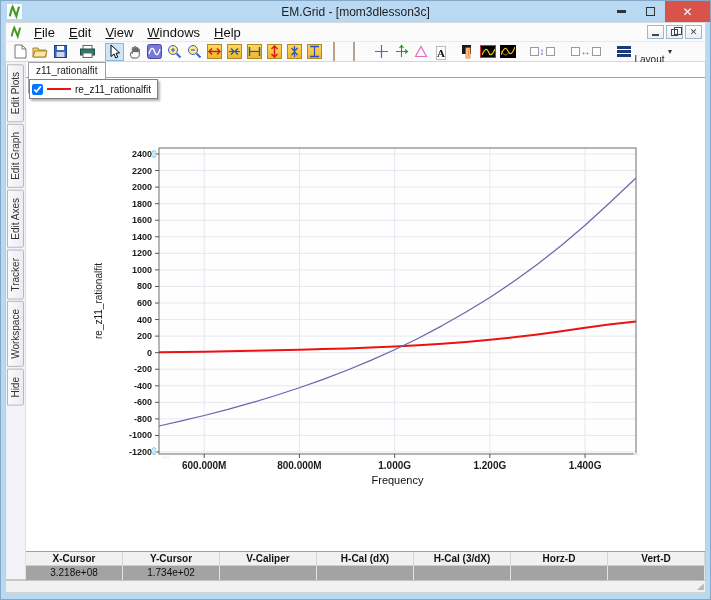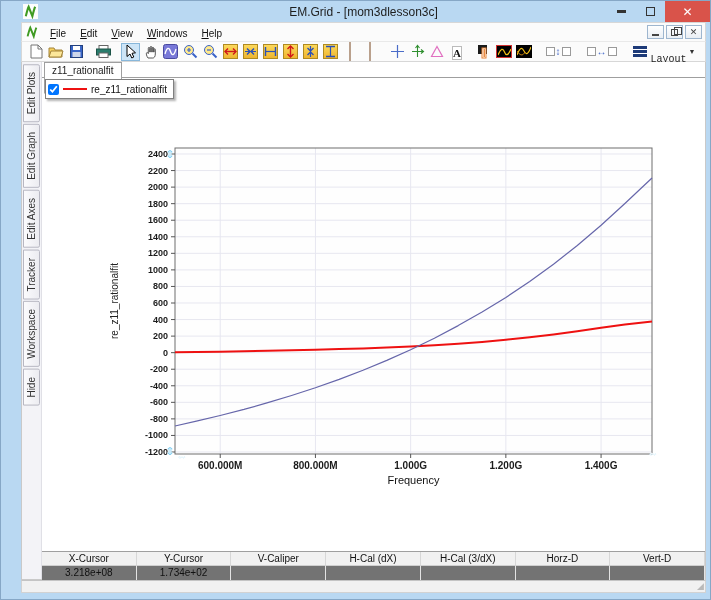"EM.Grid - [mom3dlesson3c]" .win { padding: 0 4px 0 20px -> 0 4px 0 4px }
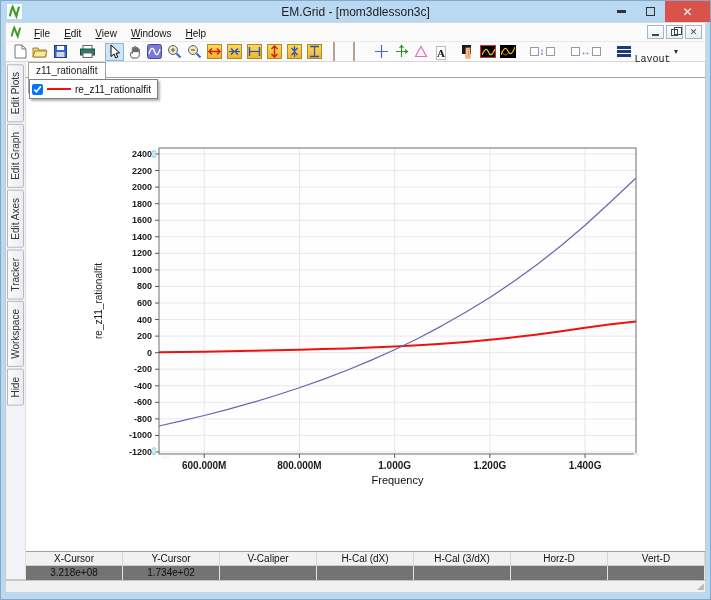"File" .menu-item { font-size: 10px -> 13px }
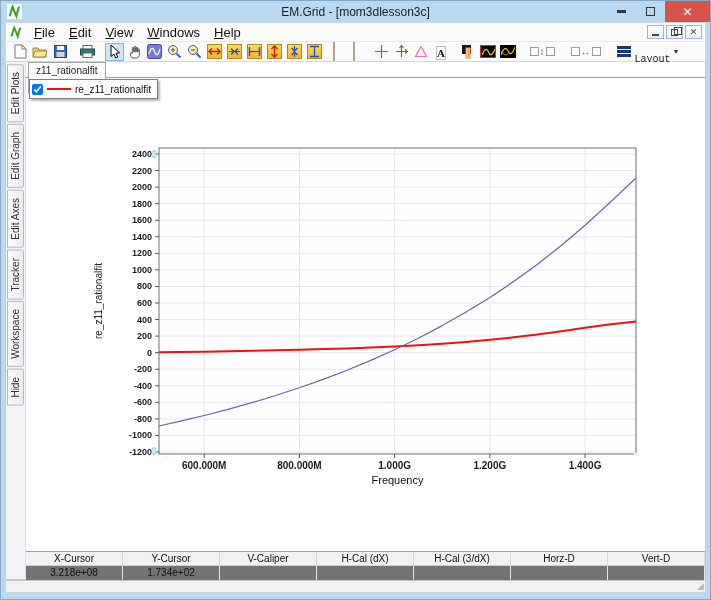"Layout" .layout-lbl { font-family: Liberation Mono, monospace -> none }
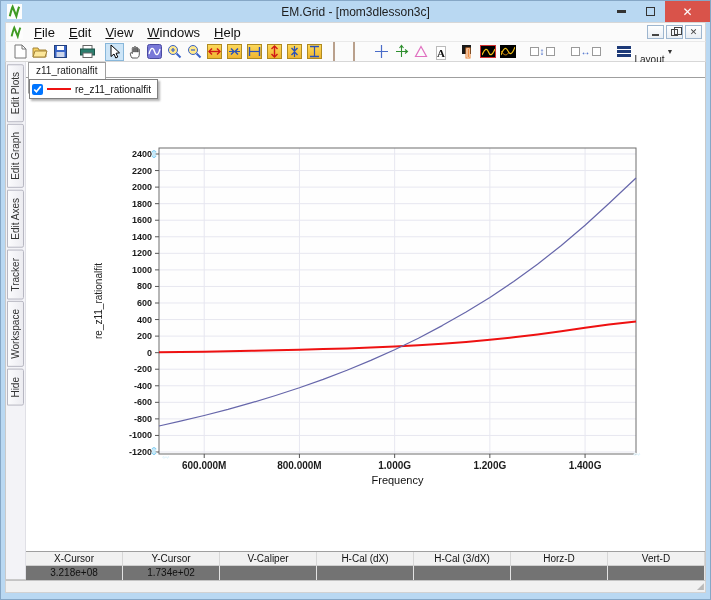"X-Cursor" .ro-h { font-weight: normal -> bold }
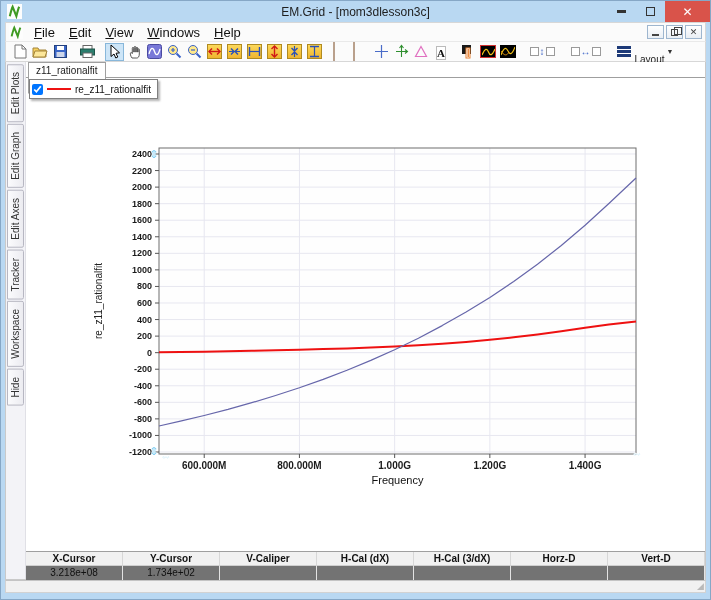"3.218e+08" .ro-v { background: #737373 -> #a3a3a3 }
